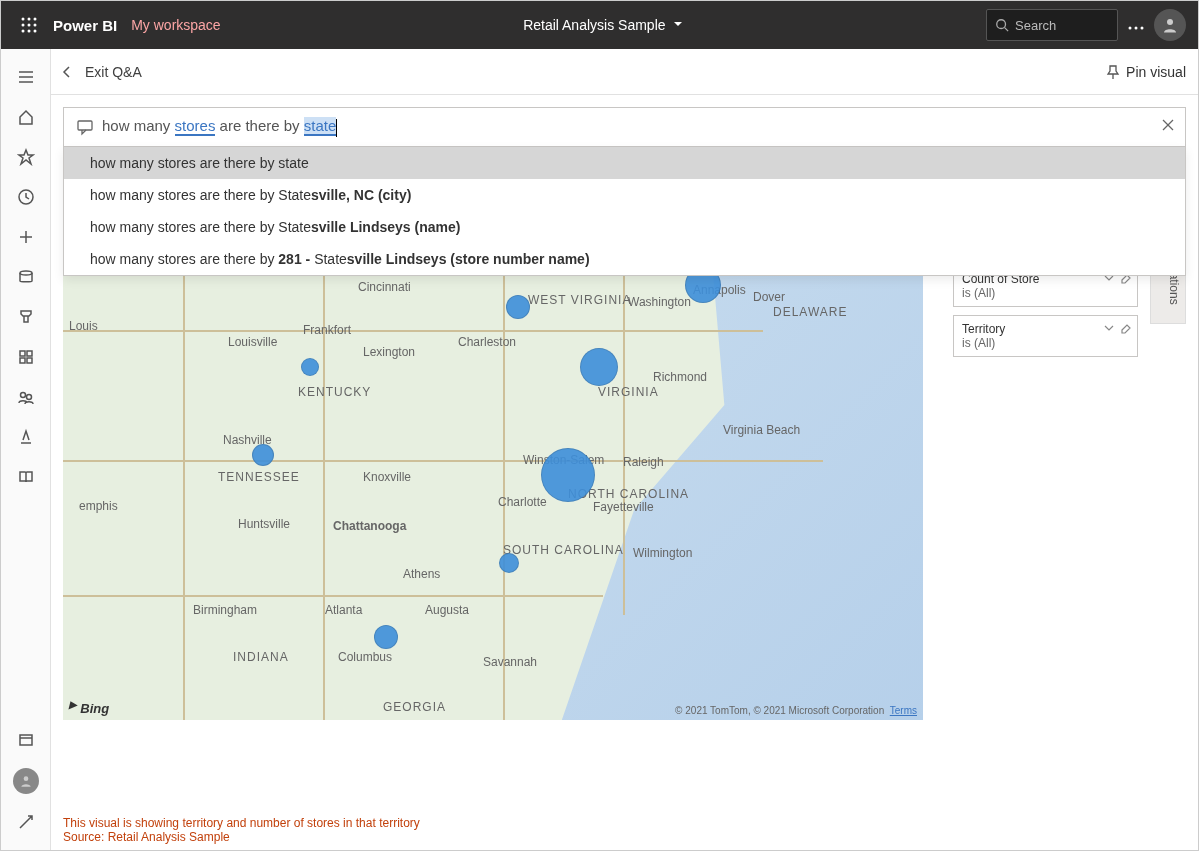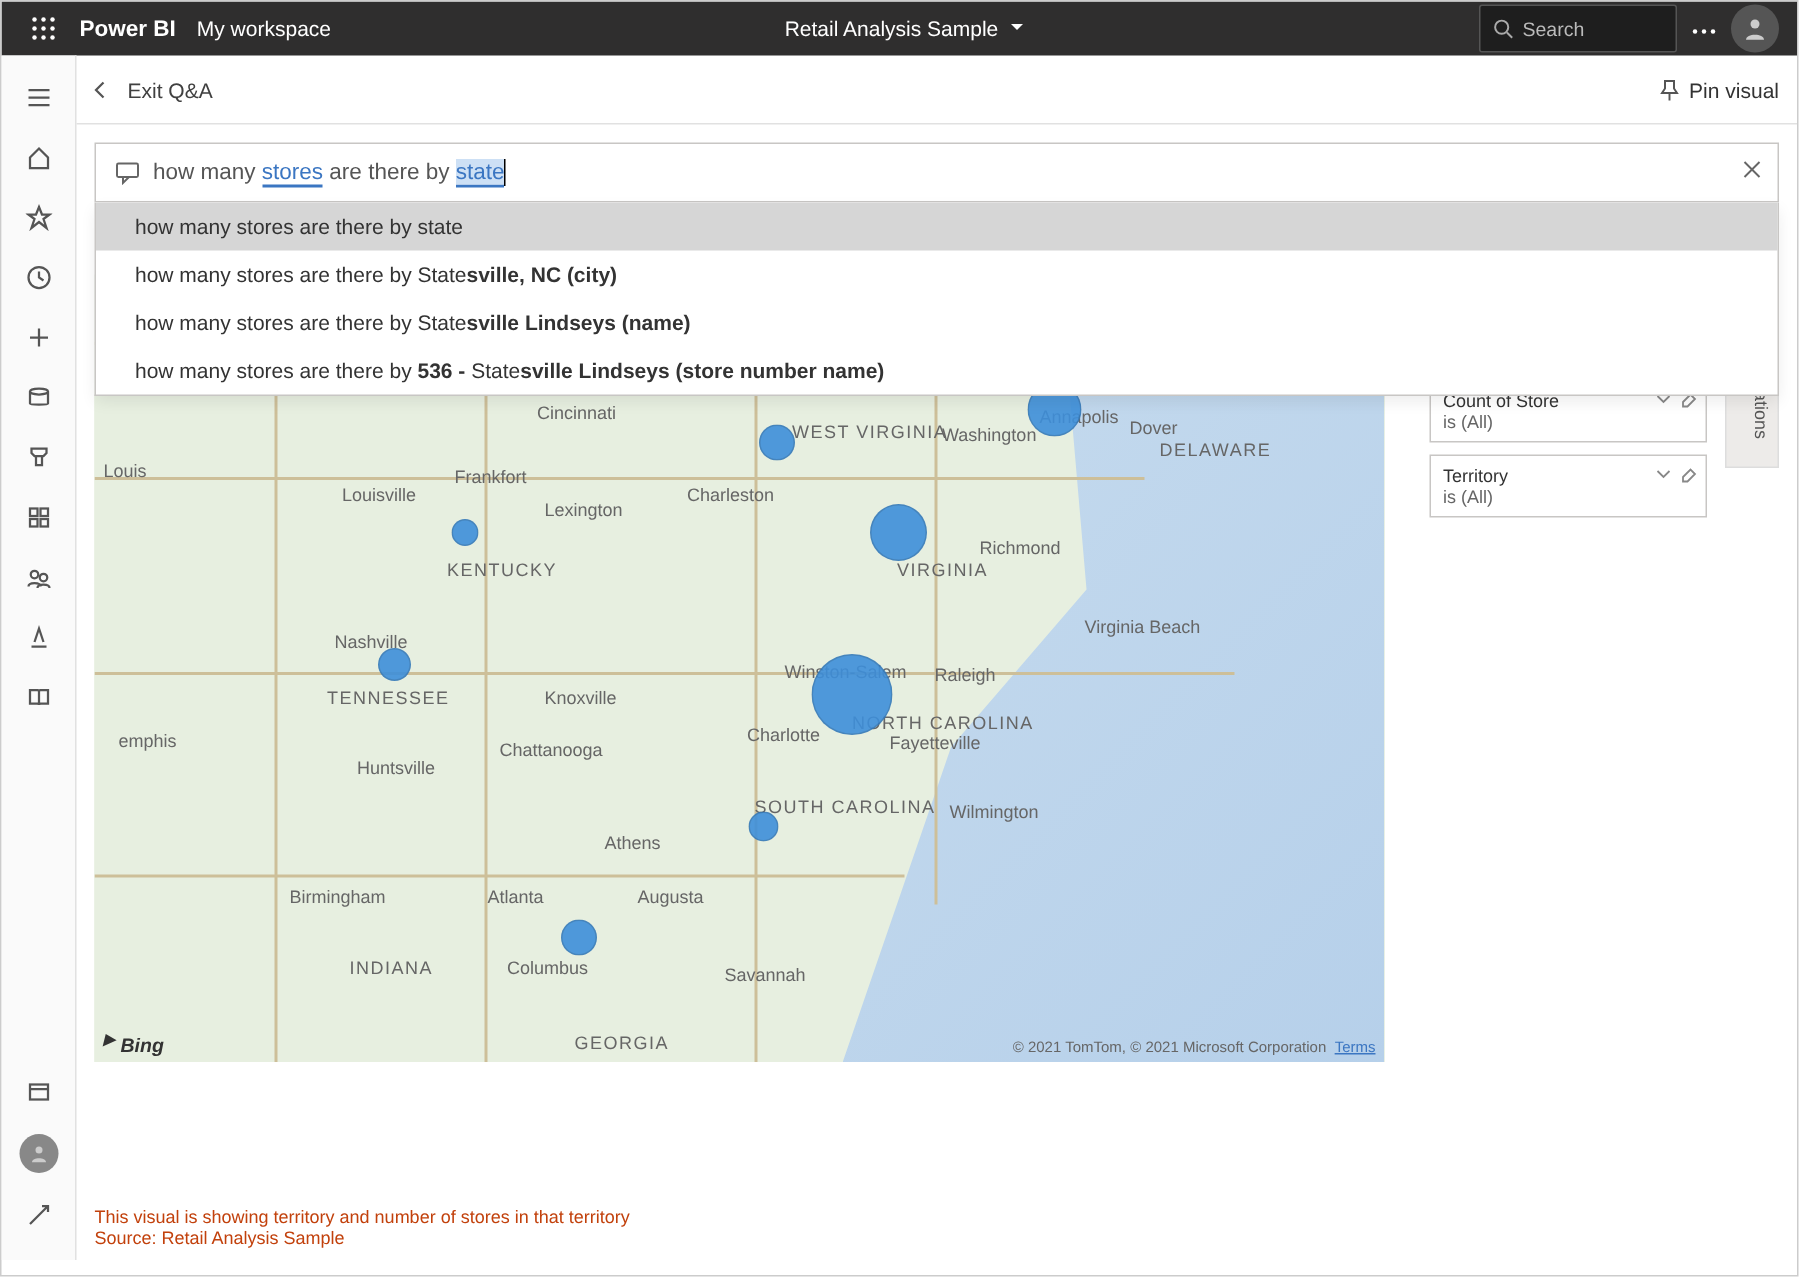"Power BI" .topbar { height: 36px -> 48px }
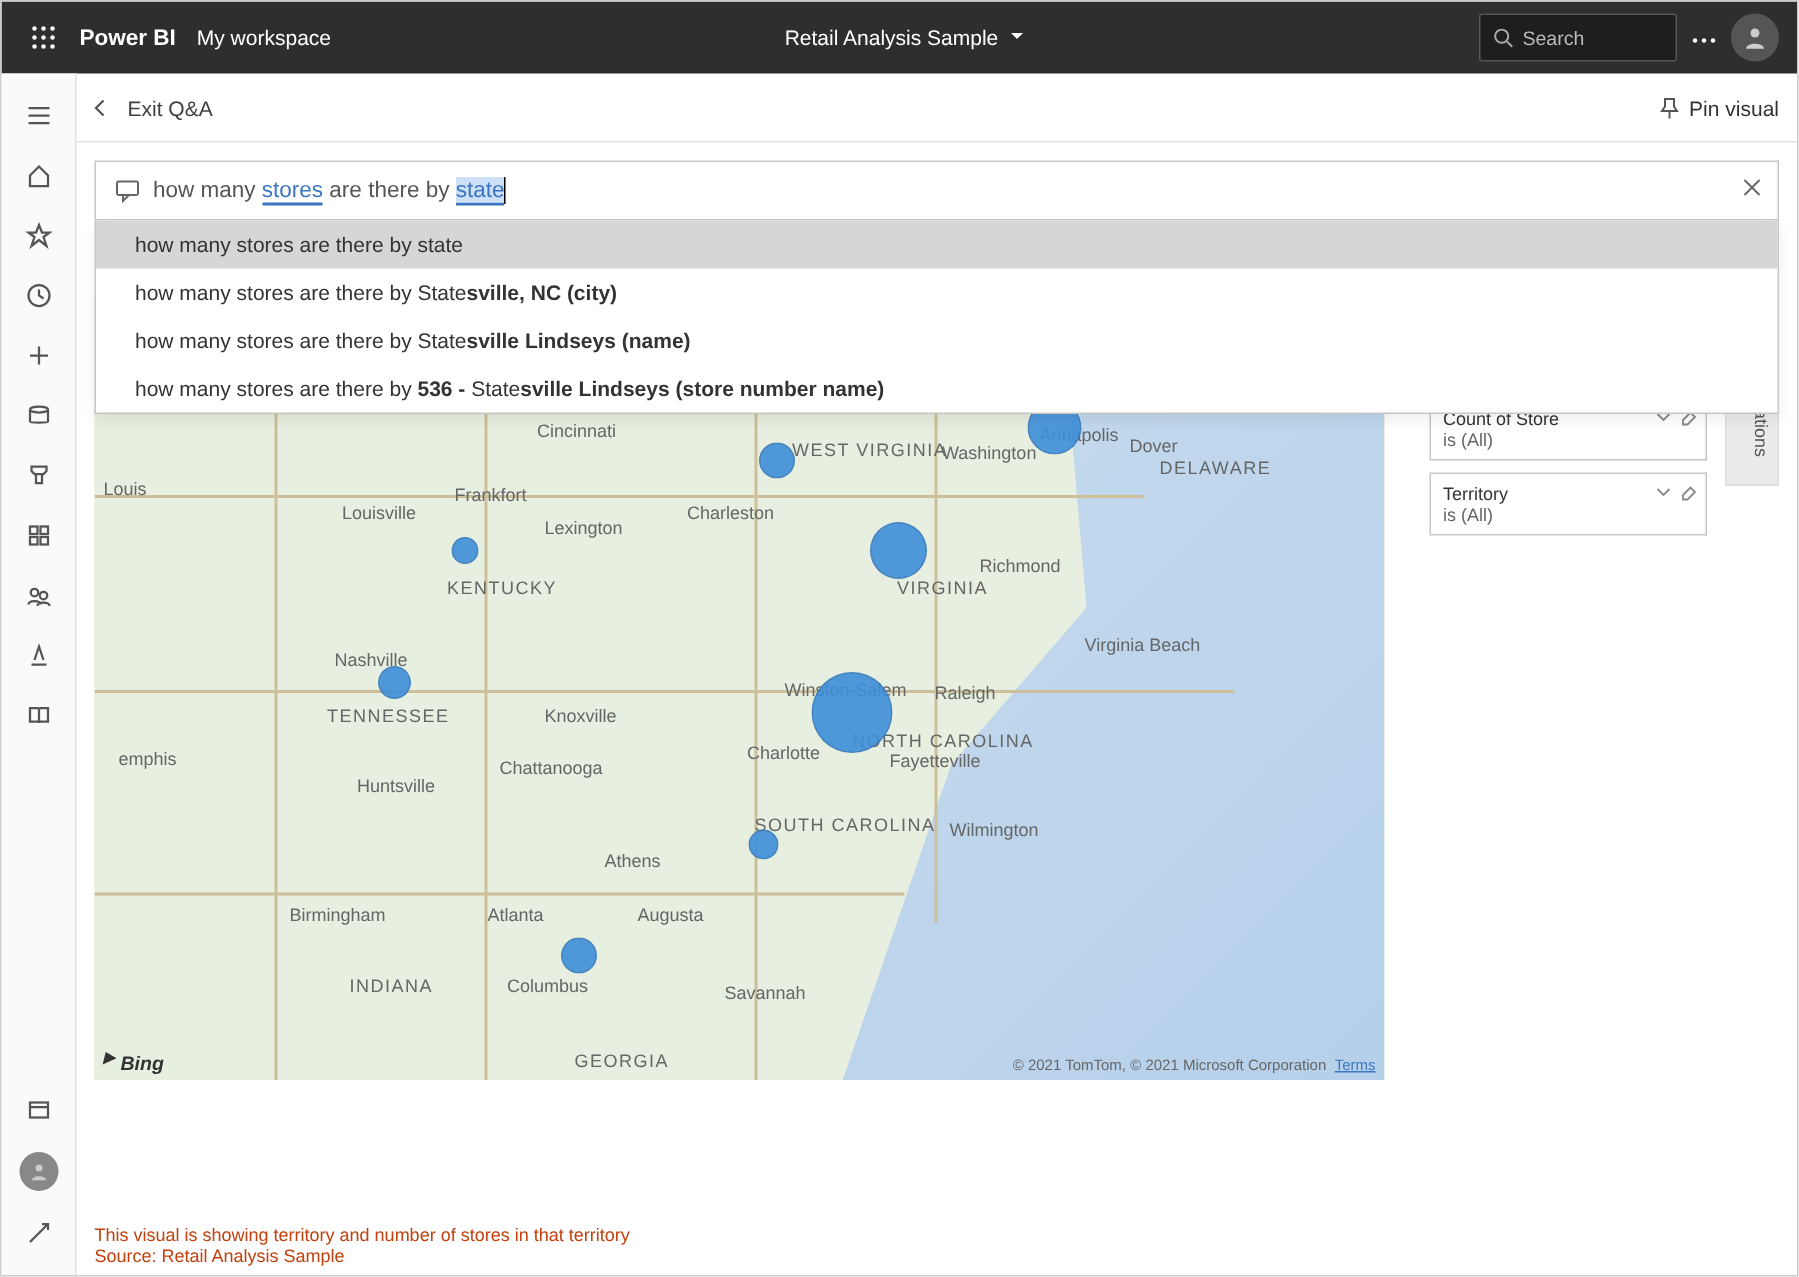"My workspace" .workspace-label { color: #ffffff -> #fca5a5 }
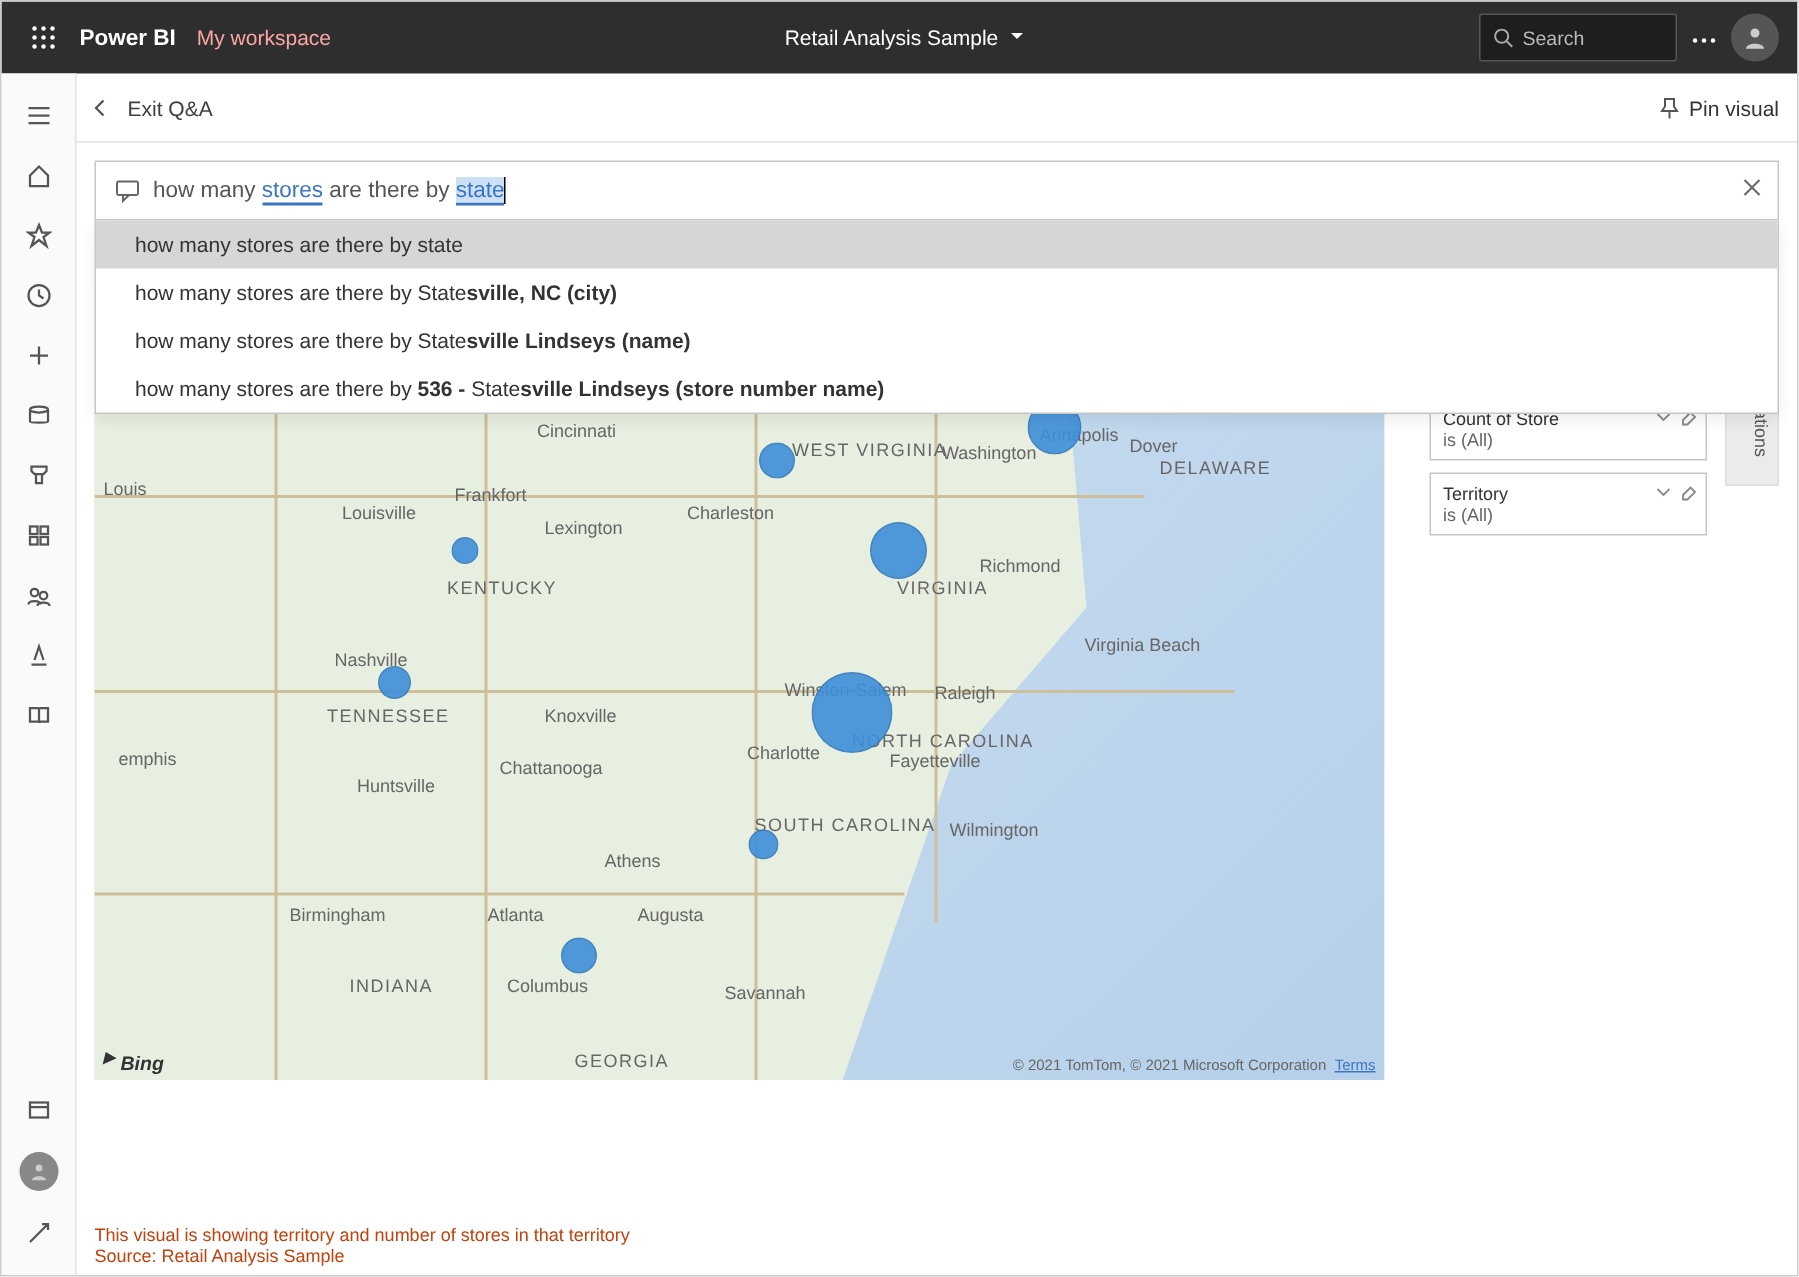"536 -" b { text: 536 -> 281 }
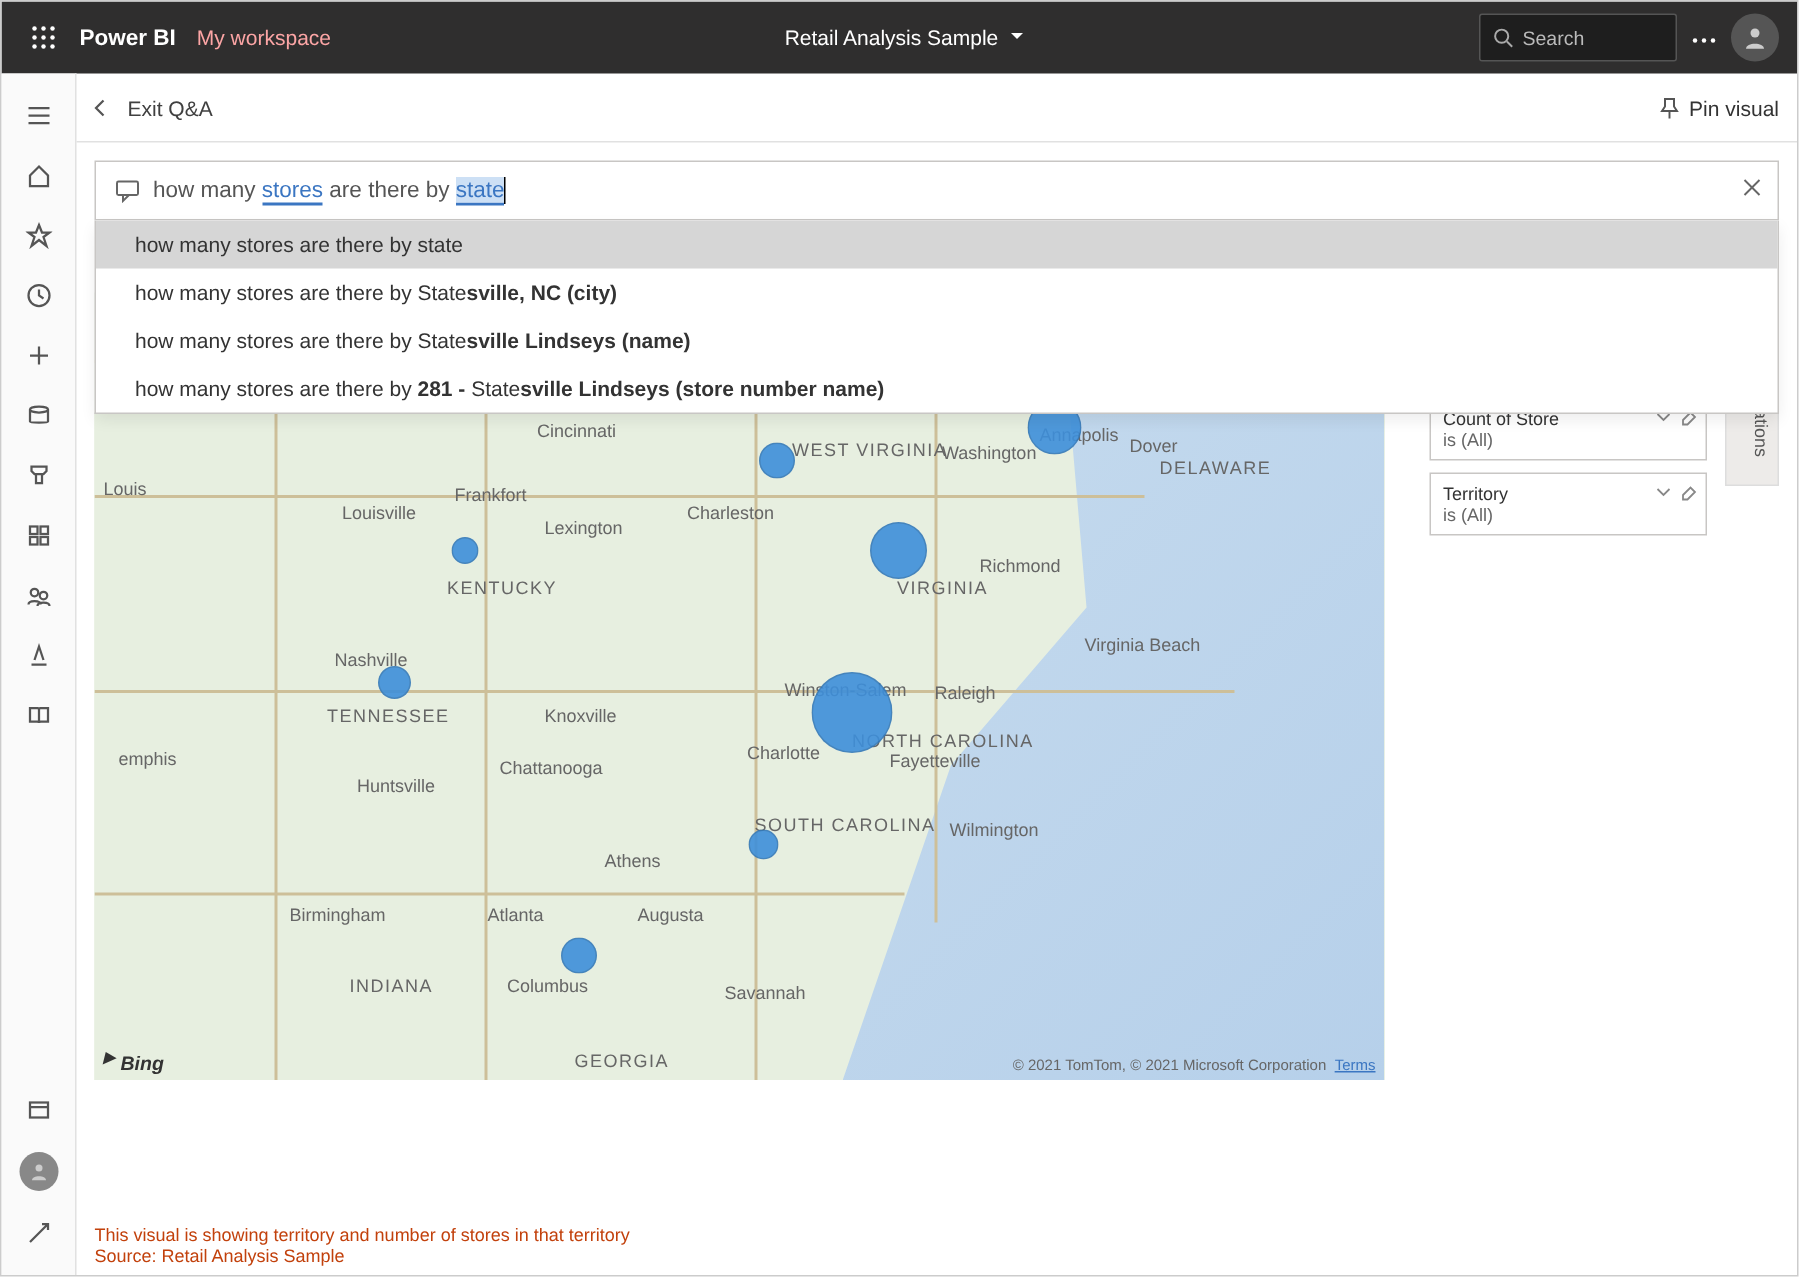"Chattanooga" div.map-label { font-weight: none -> bold; top: 310px -> 324px }
